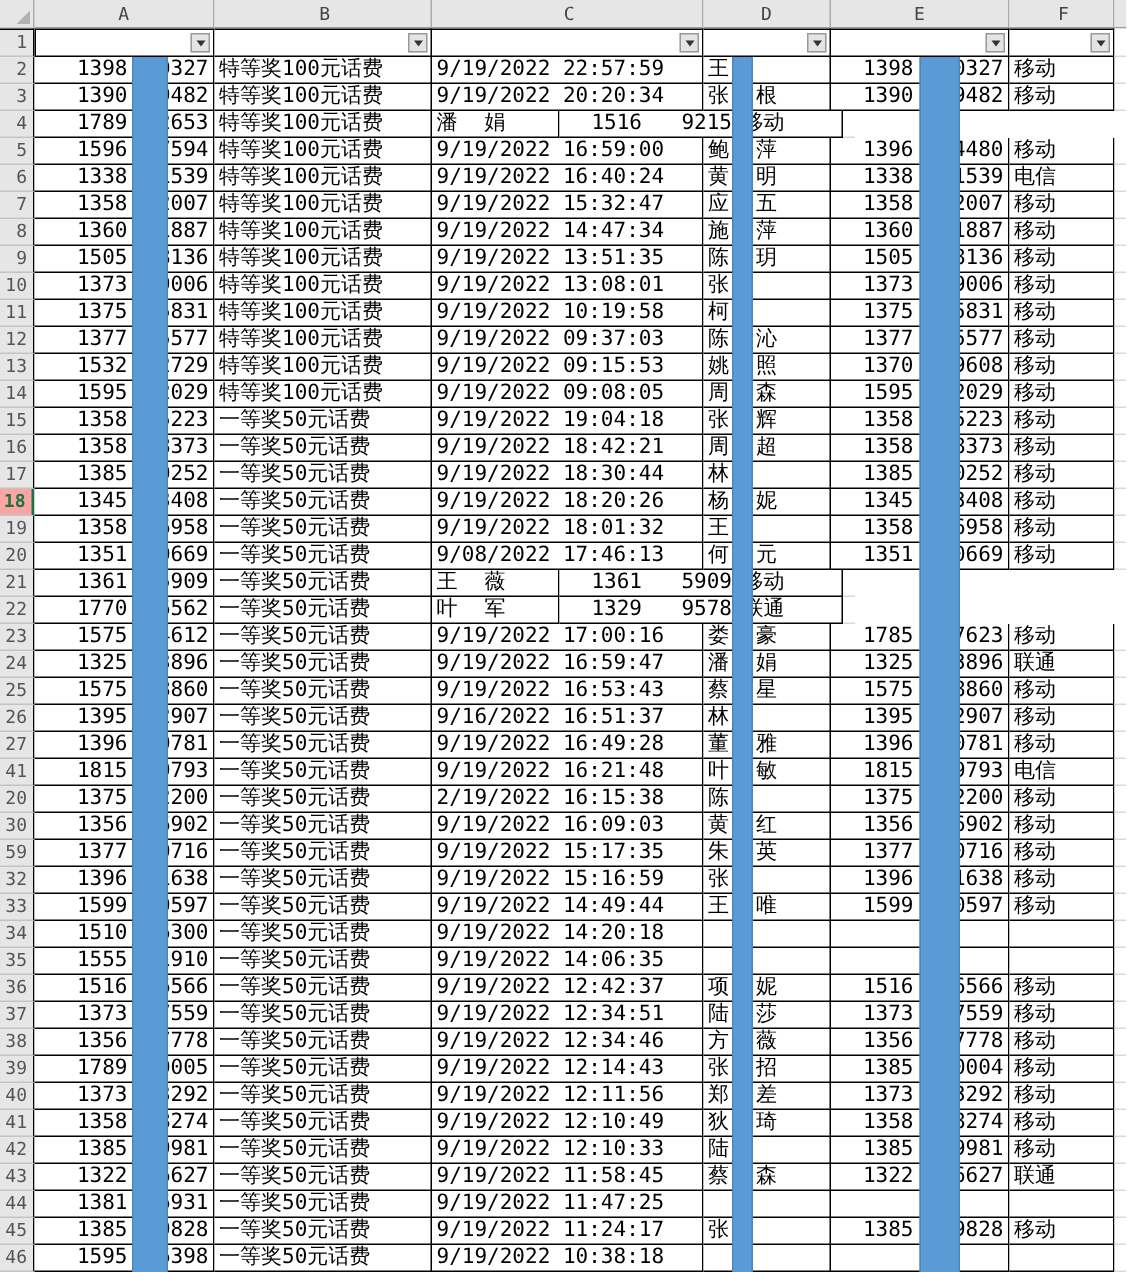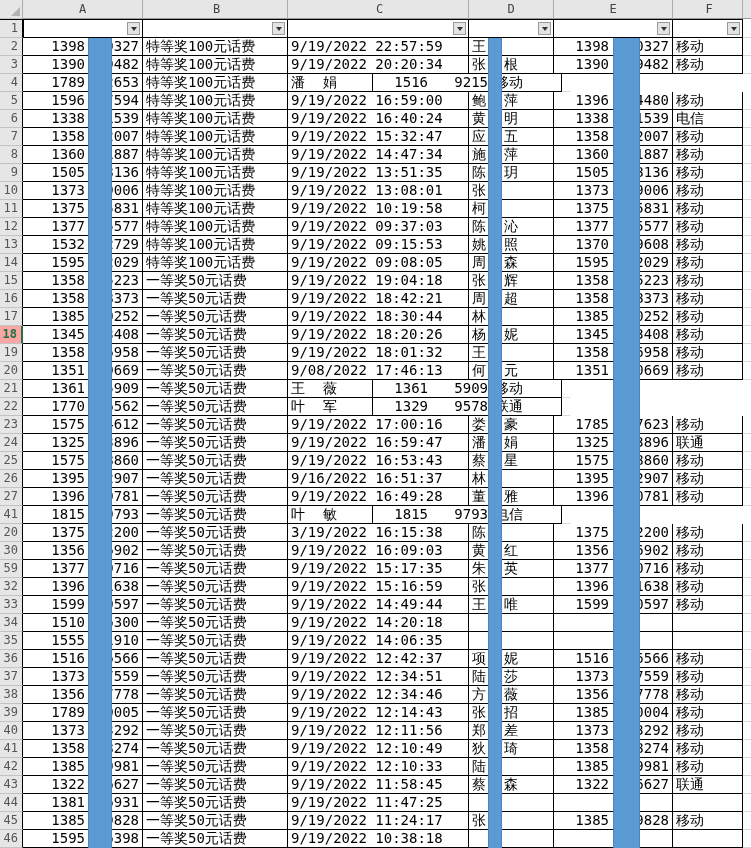"9/19/2022 16:21:48" div.cell { html: none -> <div>9/19/2022 16:21:48</div> }
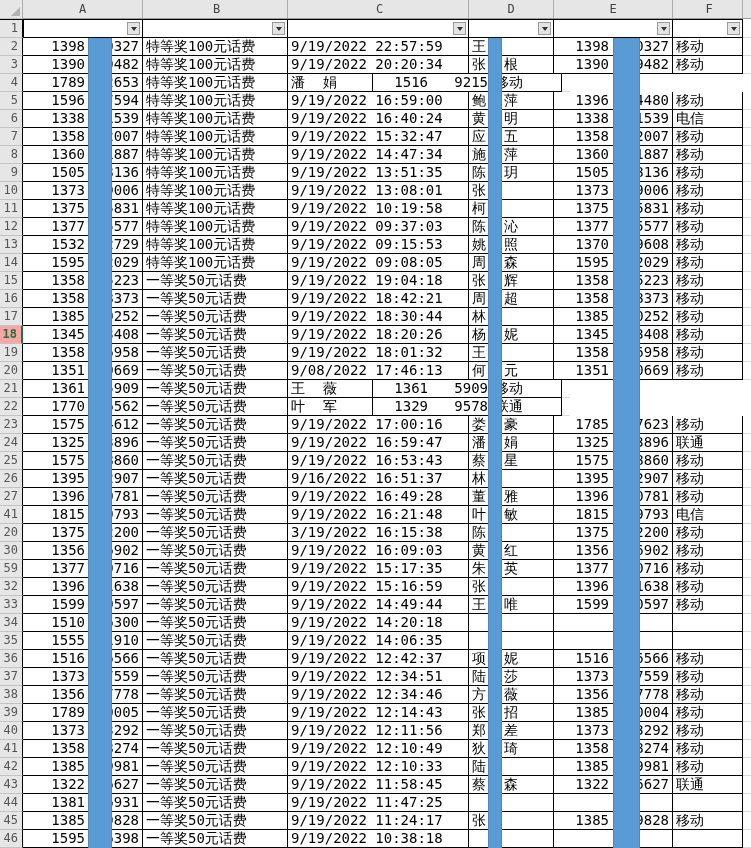"3/19/2022 16:15:38" div.cell { text: 3/19/2022 -> 2/19/2022 }
